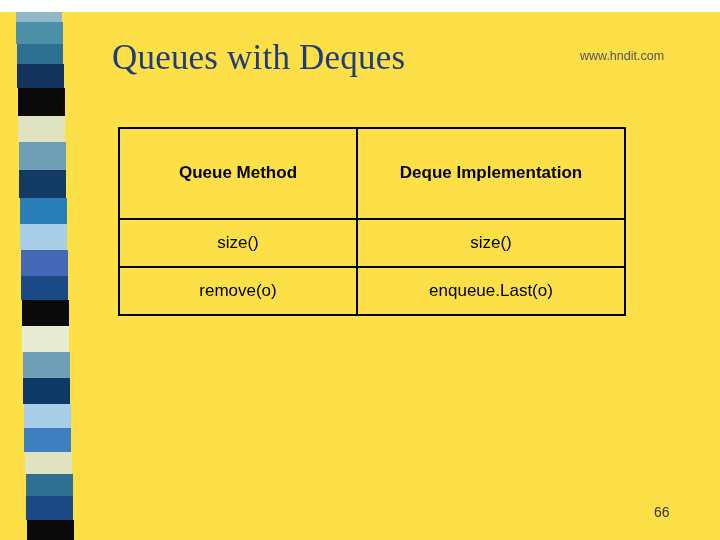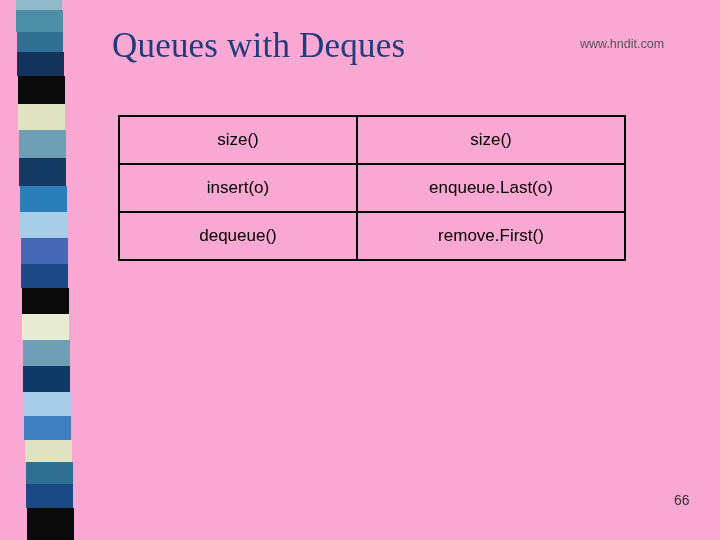"Queues with Deques" .slide { background: #f9a8d4 -> #fde047; margin-top: none -> 12px }
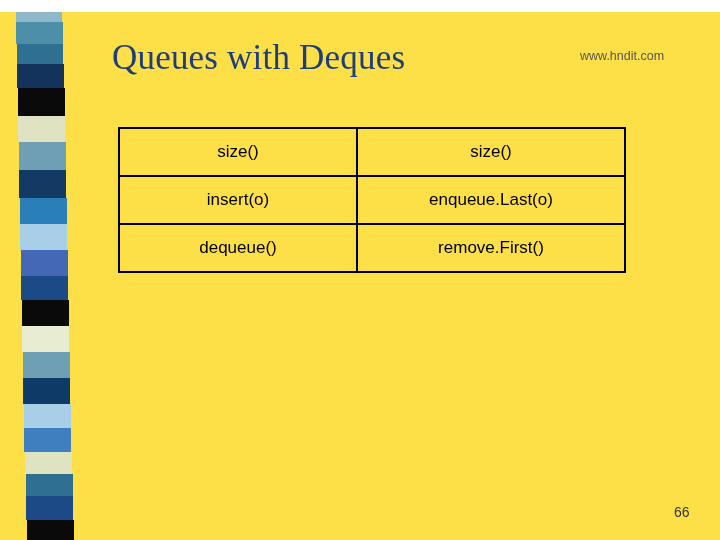"Queue Method" tr.header { html: none -> <tr> <td>Queue Method</td> <td>Deque Implementation</td> </tr> }
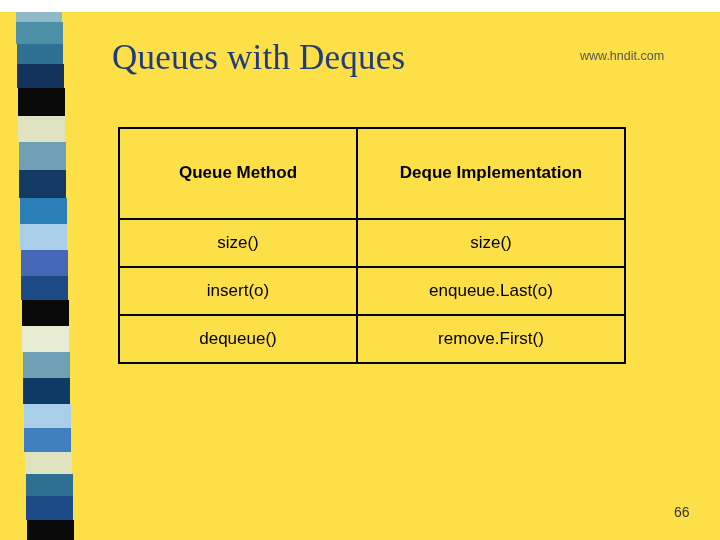"insert(o)" td.col-a { text: insert -> remove }
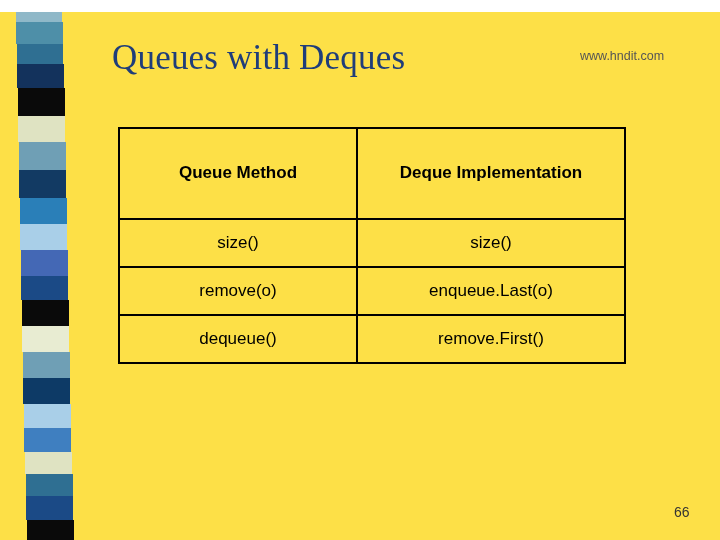"dequeue()" tr.body-row { html: <tr> <td>dequeue()</td> <td>remove.First()</td> </tr> -> none }
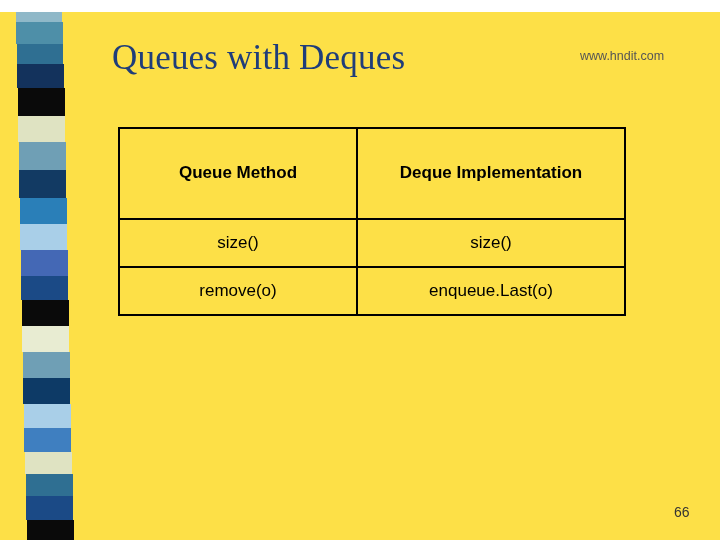"66" .pagenum { left: 674px -> 654px }
